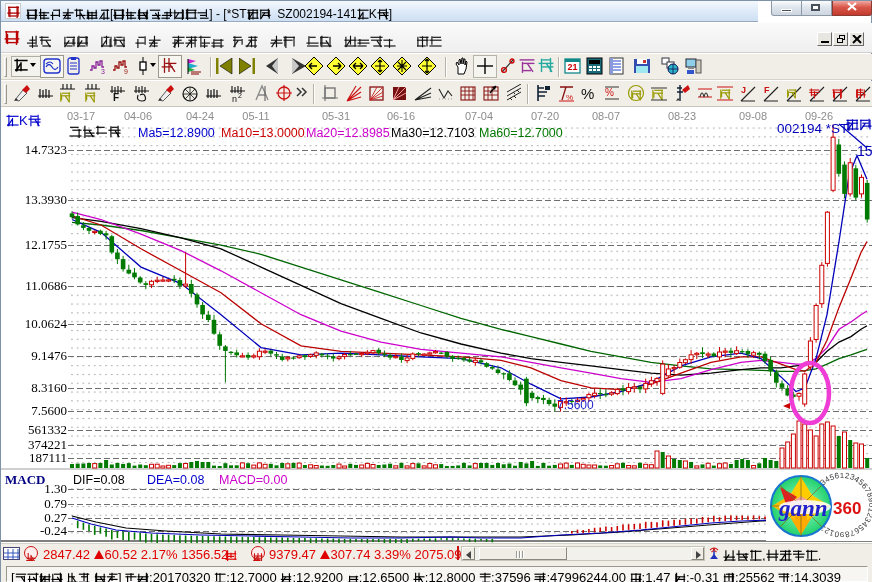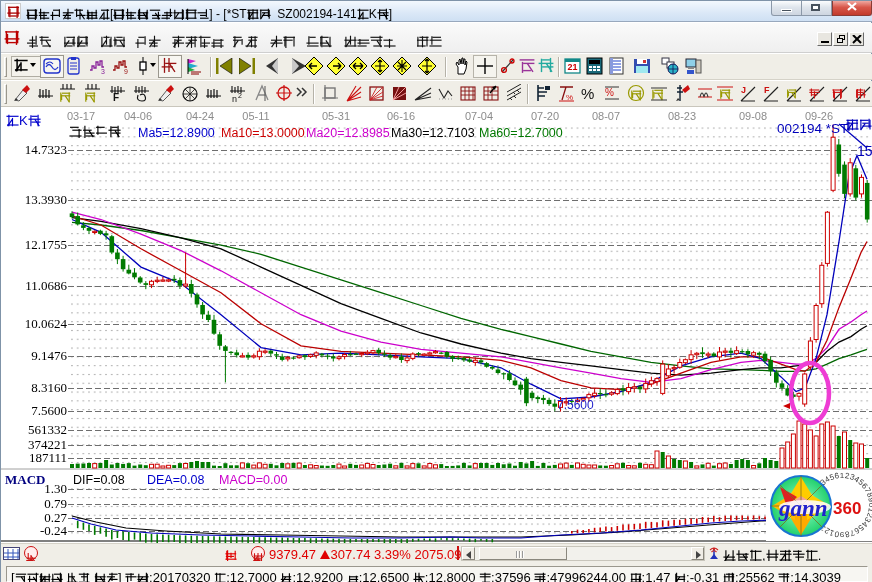"[ ] - [*ST SZ002194-141" div.abs { width: 872px -> 757px }
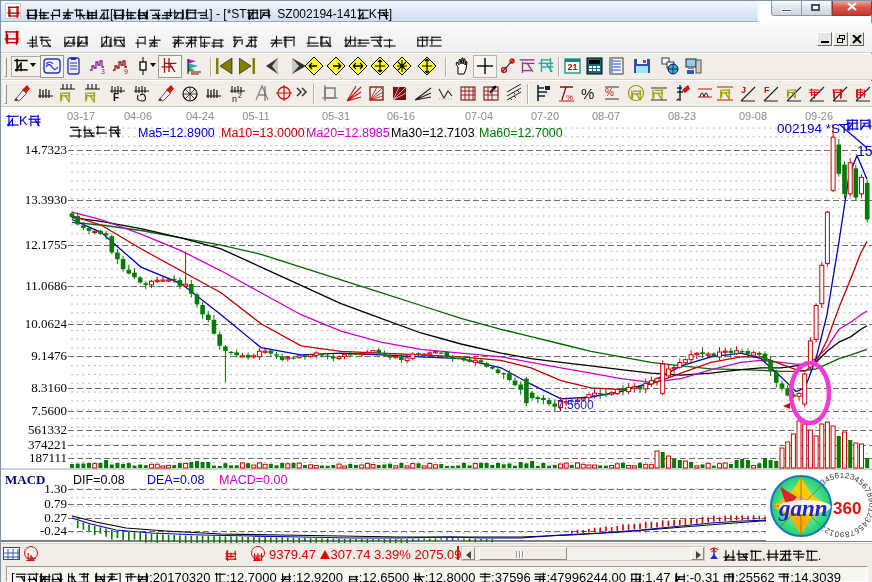"2847.42 60.52 2.17% 1356.52" div.abs { html: none -> <div>2847.42 <span></span>60.52 2.17% 1356.52</div> }
